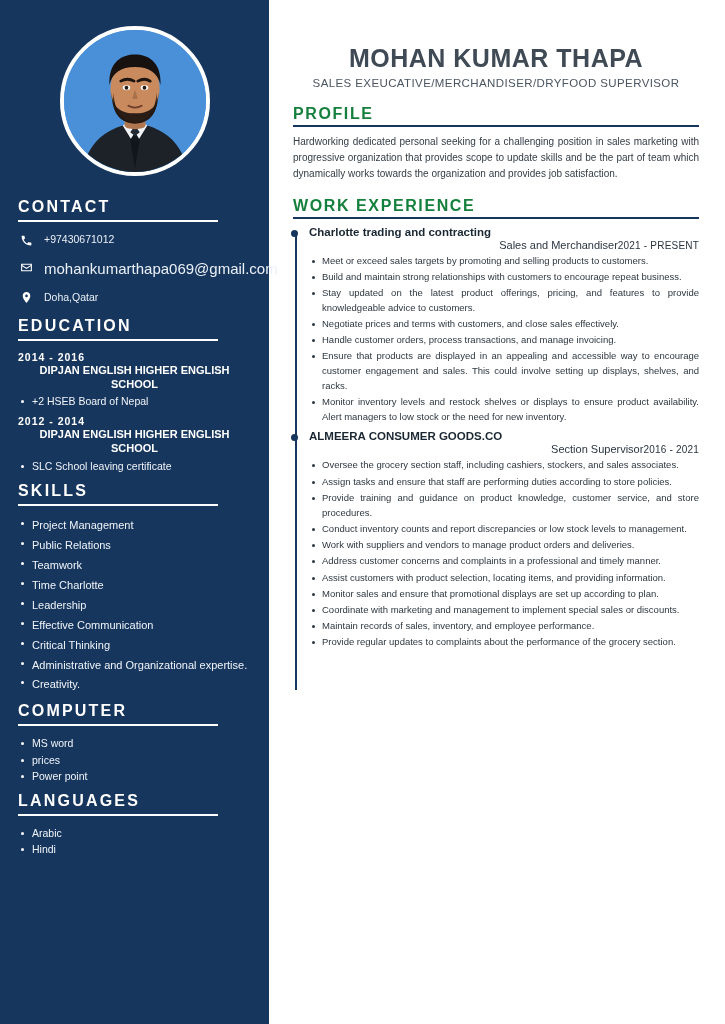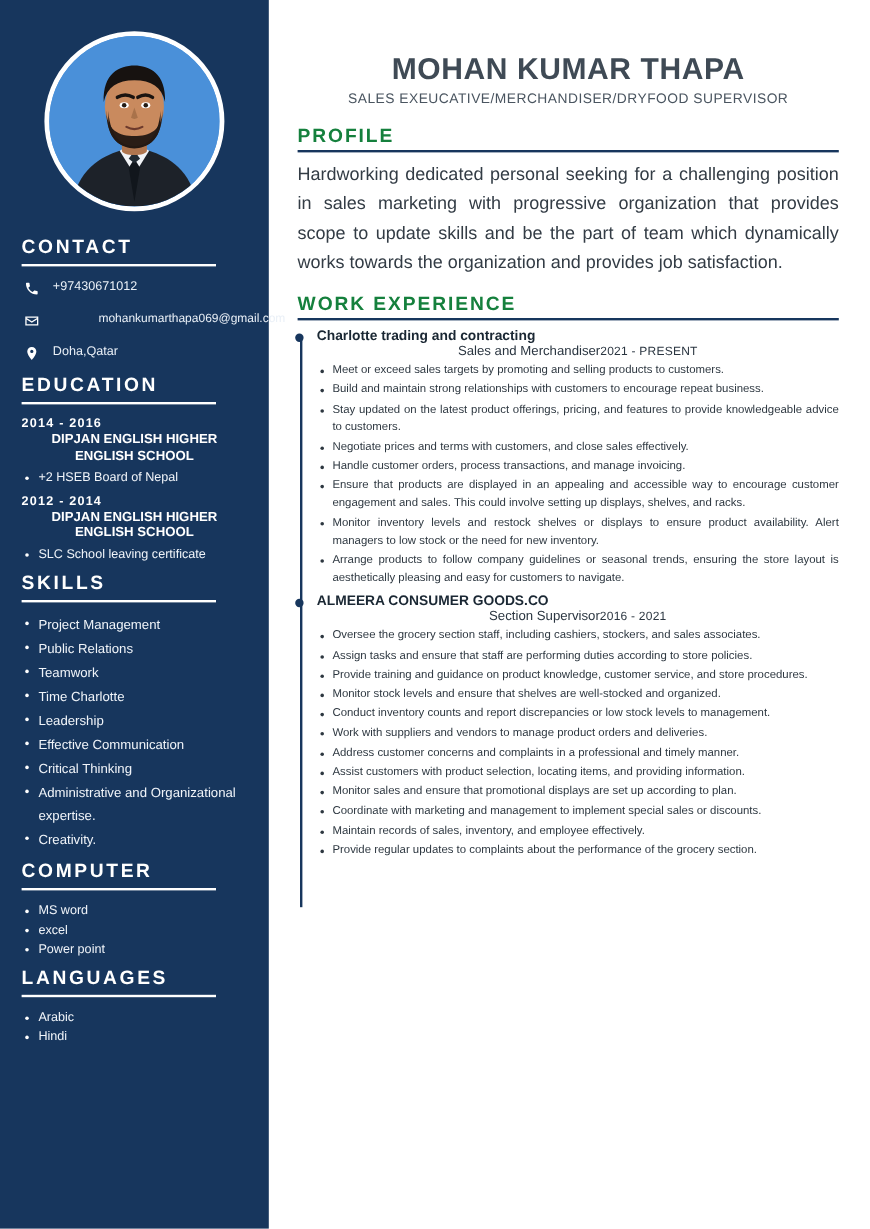"Hardworking dedicated personal seeking" .profile-text { font-size: 15px -> 10px }
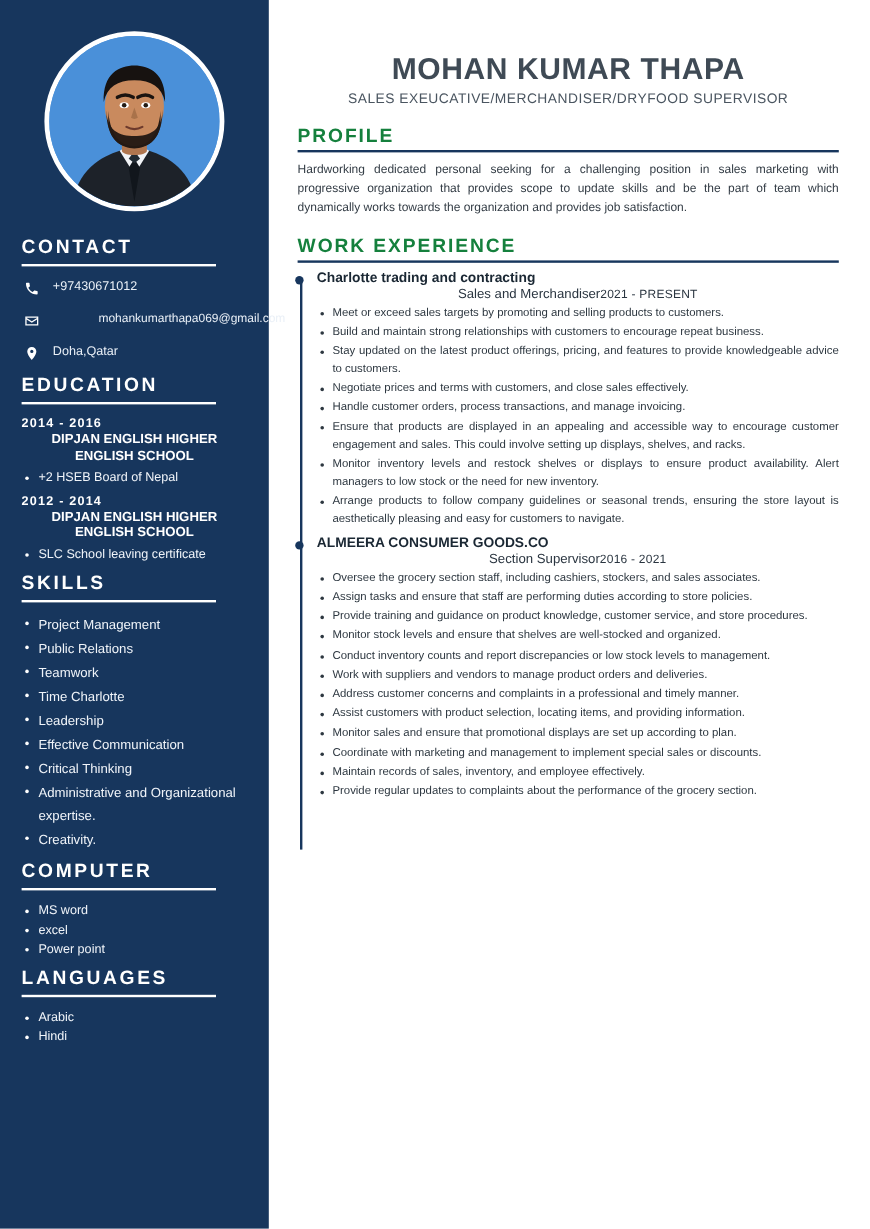"CONTACT" .sidebar { width: 224px -> 269px }
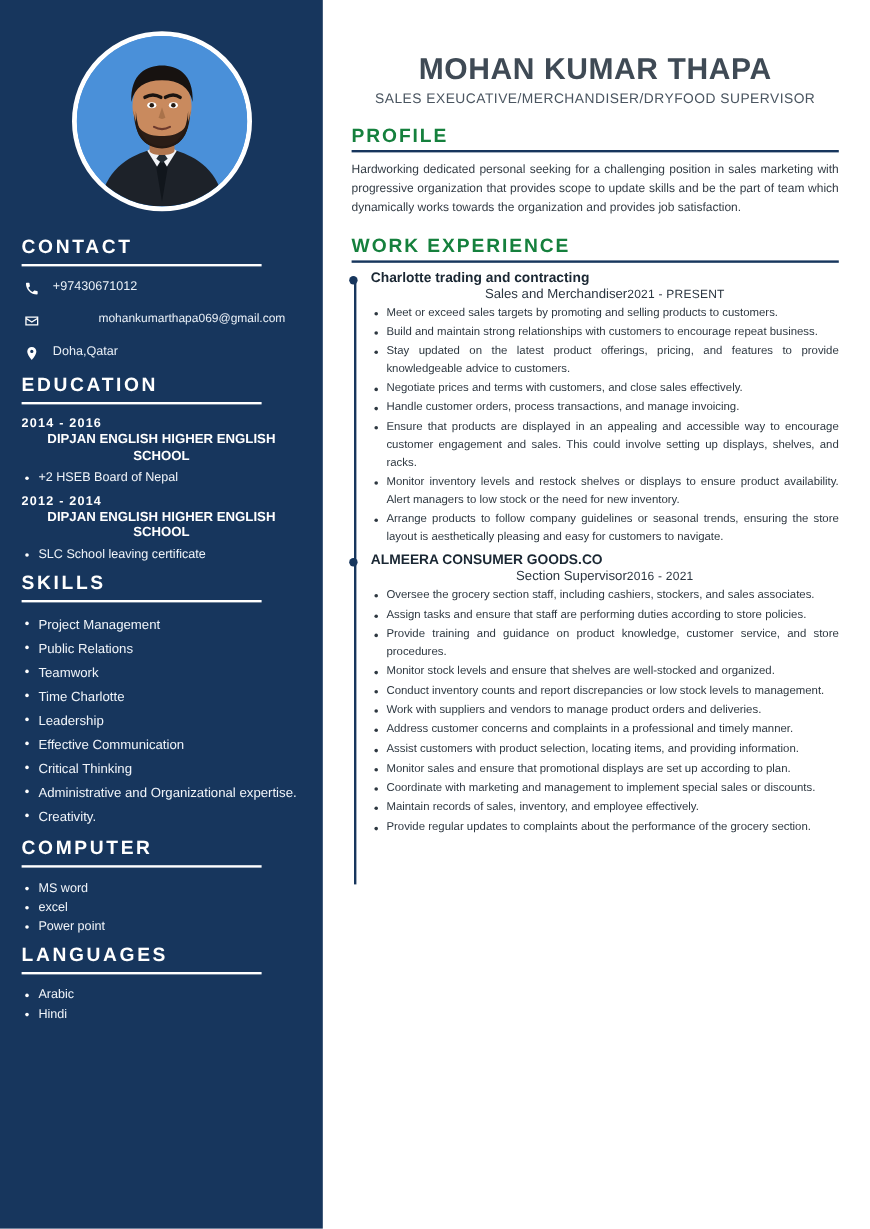"Sales and Merchandiser" .job-line { justify-content: center -> flex-end }
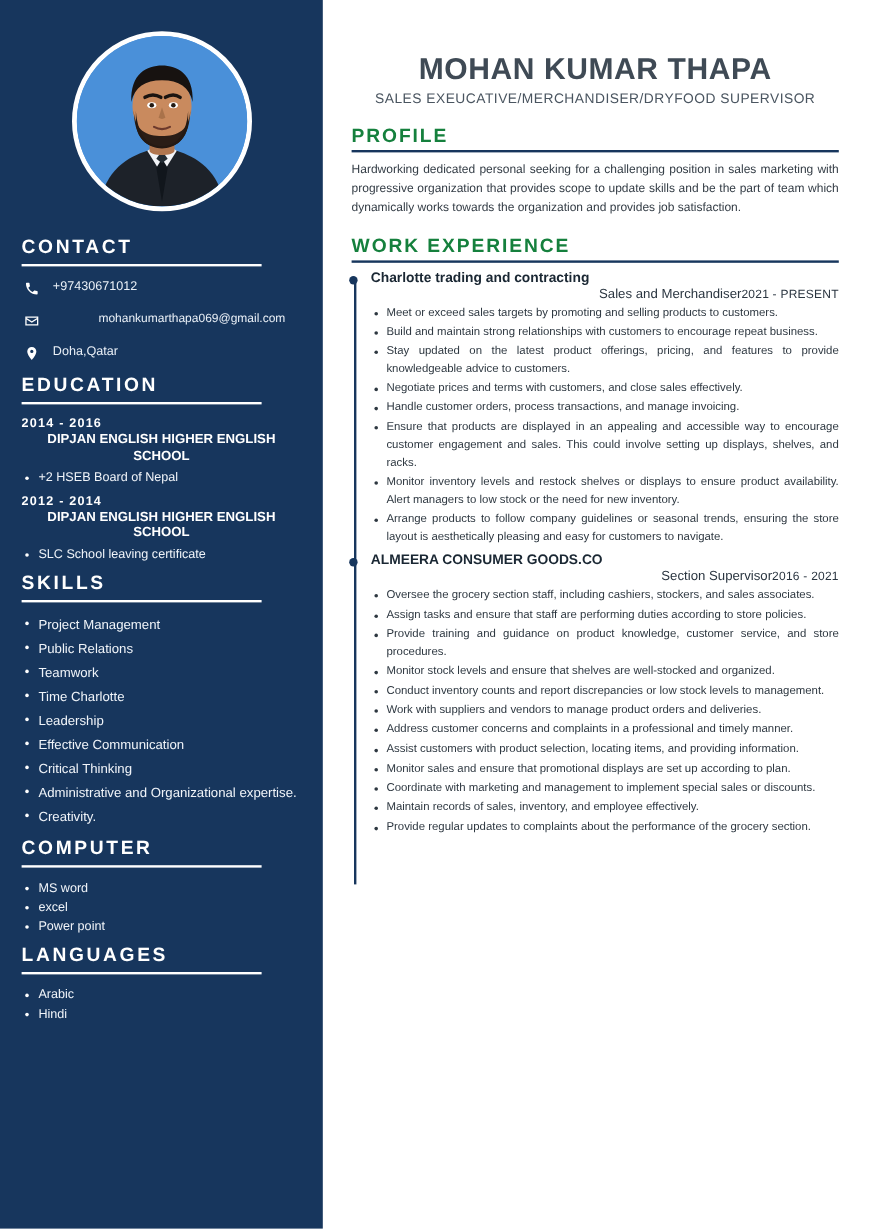"mohankumarthapa069@gmail.com" .contact-text.small { font-size: 10px -> 15px; margin-left: 38px -> none }
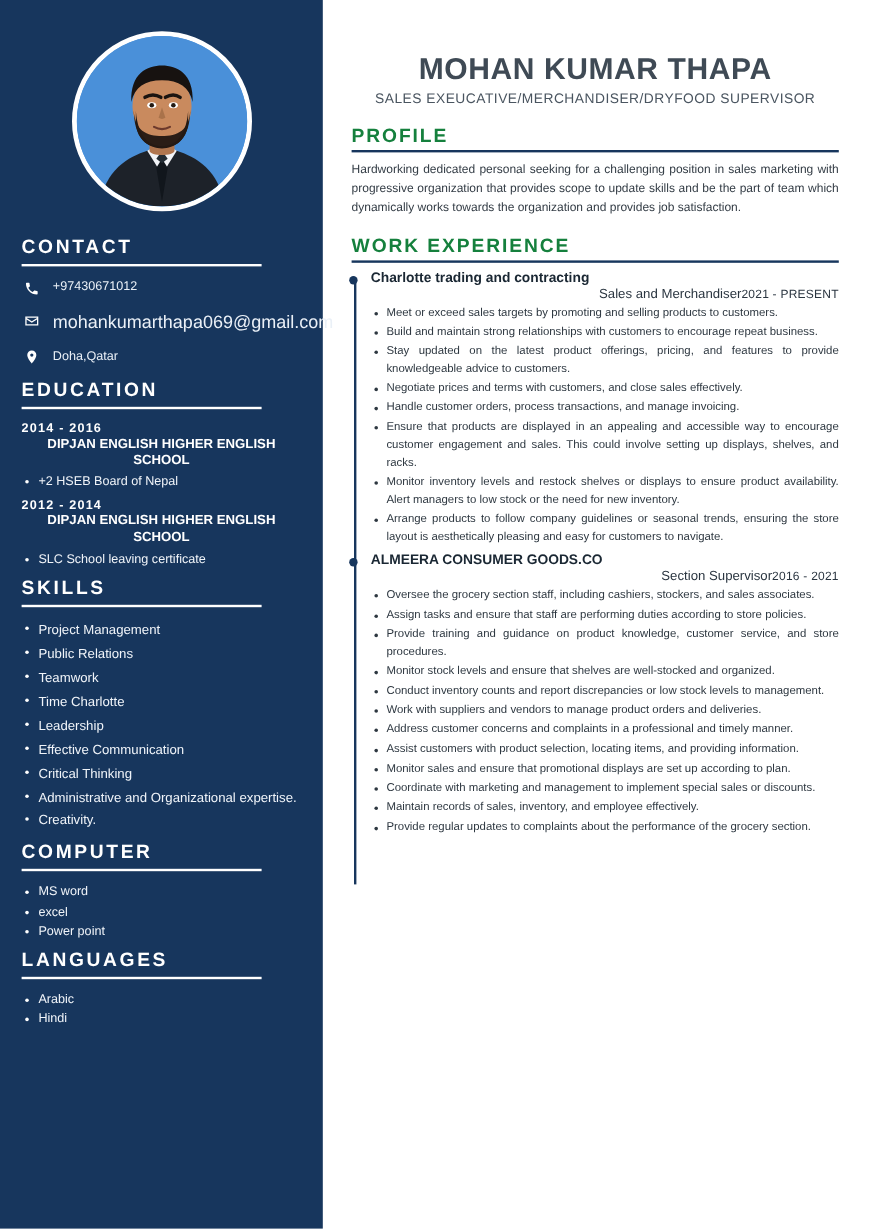"Arrange products to follow company" li { html: <li>Arrange products to follow company guidelines or seasonal trends, ensuring the store layout is aesthetically pleasing and easy for customers to navigate.</li> -> none }
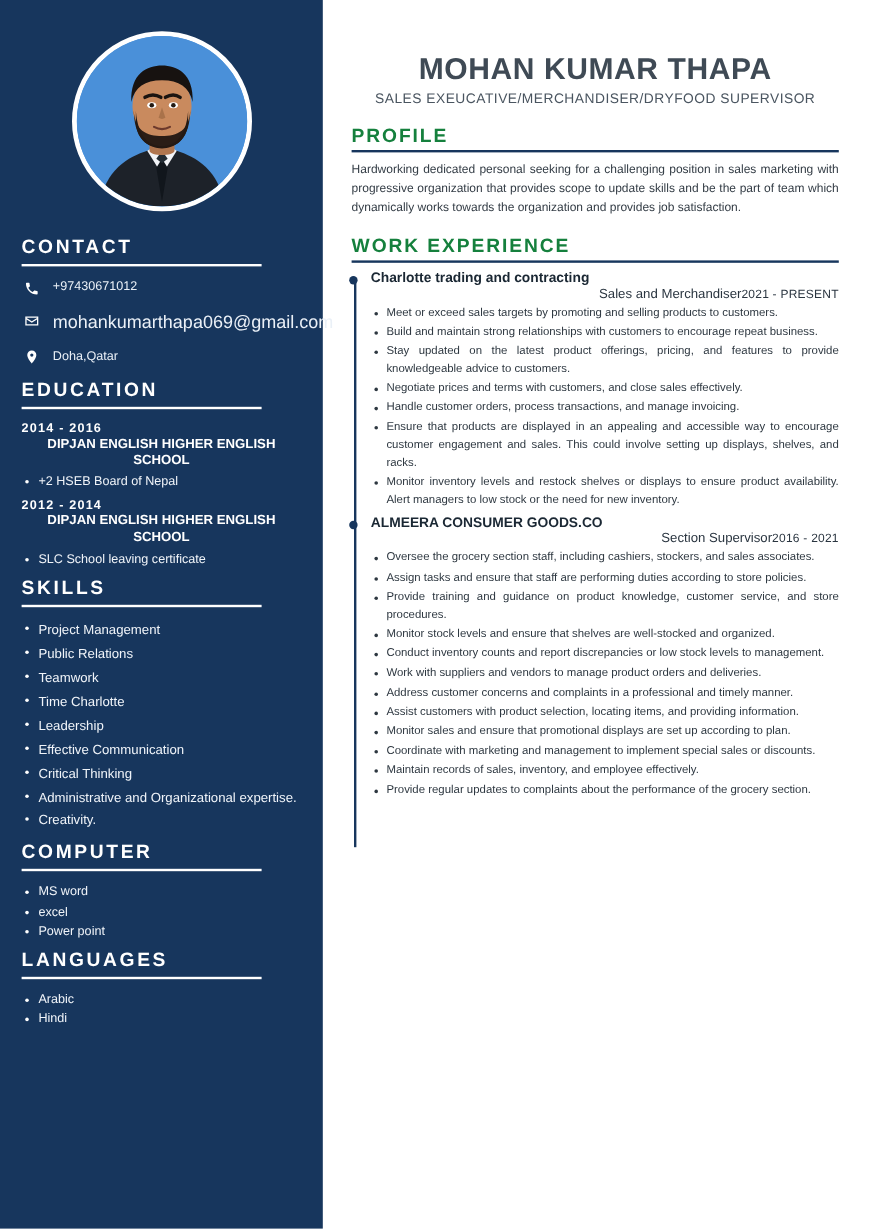"Monitor stock levels and ensure" li { html: <li>Monitor stock levels and ensure that shelves are well-stocked and organized.</li> -> none }
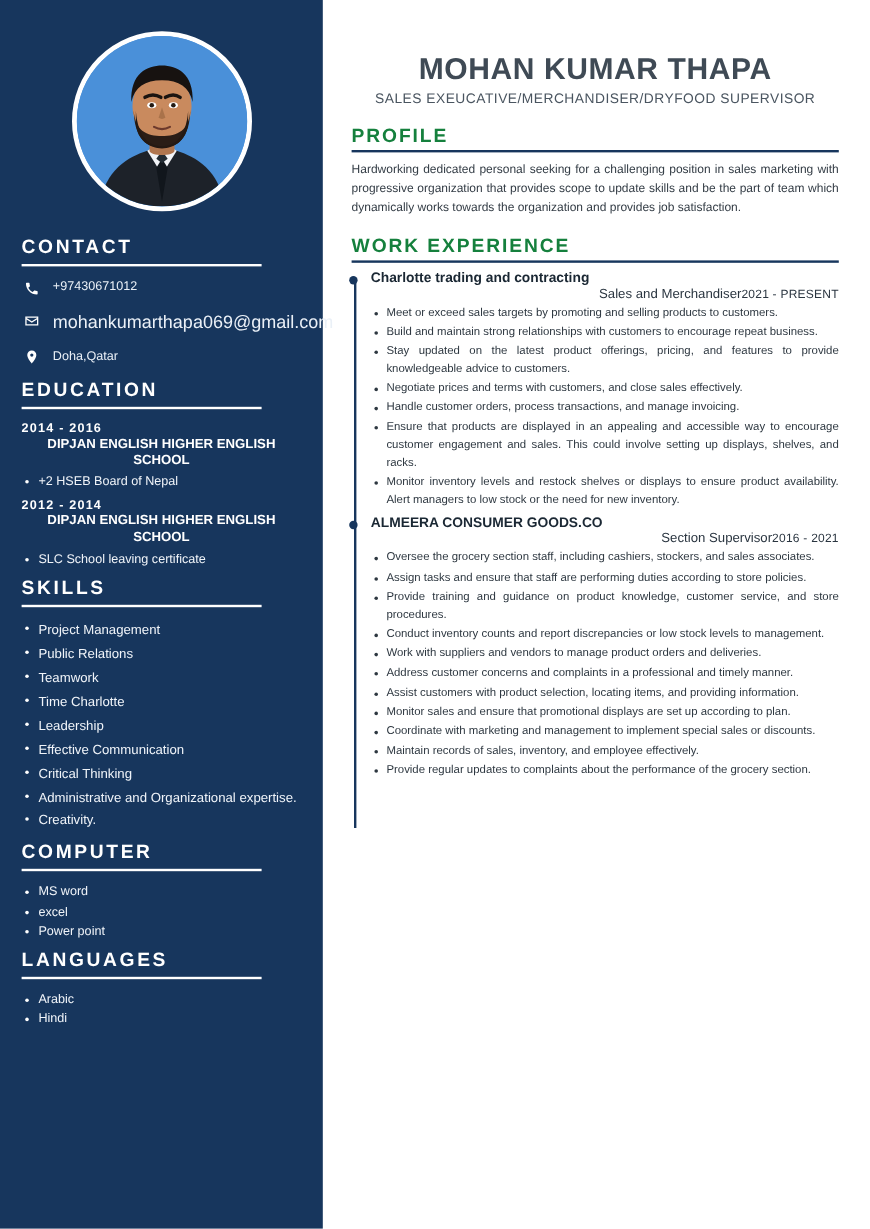"Maintain records of sales, inventory," li { text: effectively -> performance }
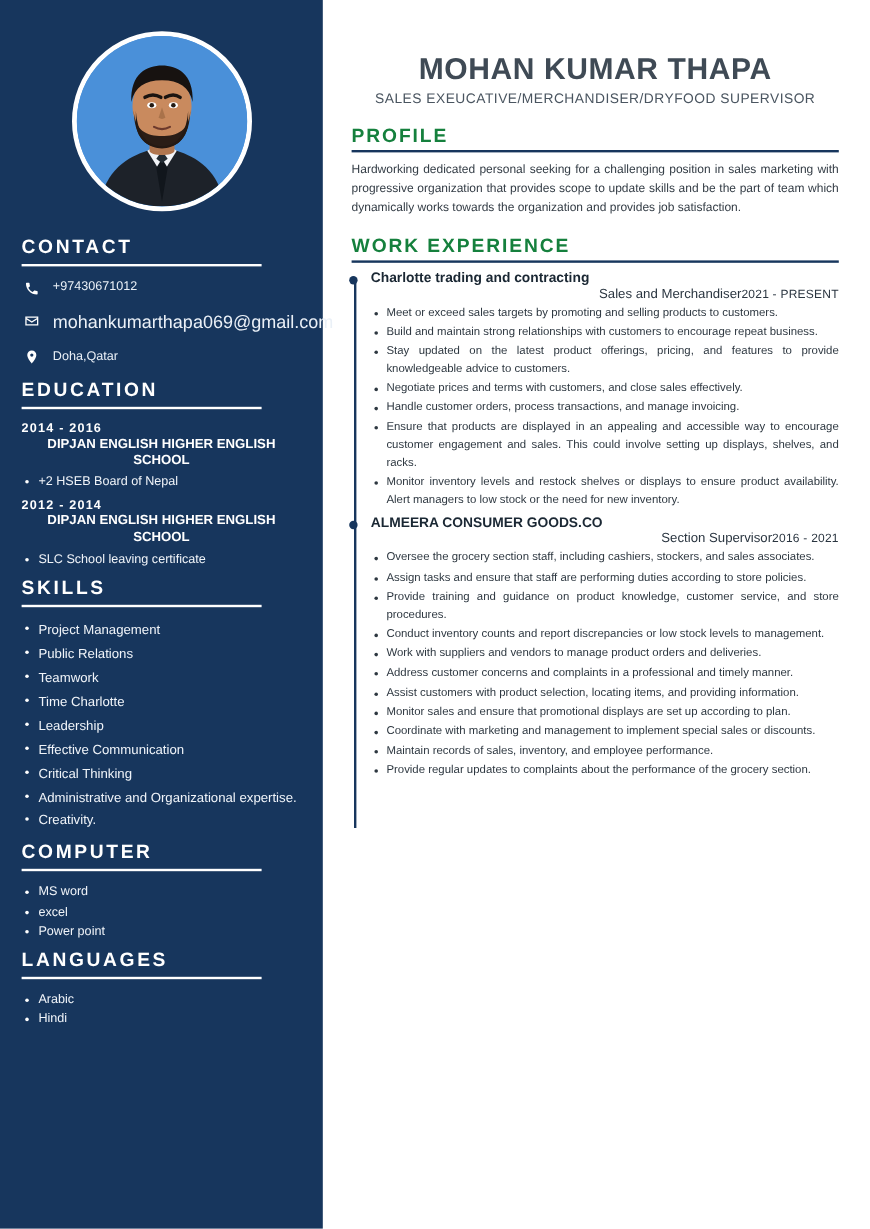"excel" li { text: excel -> prices }
